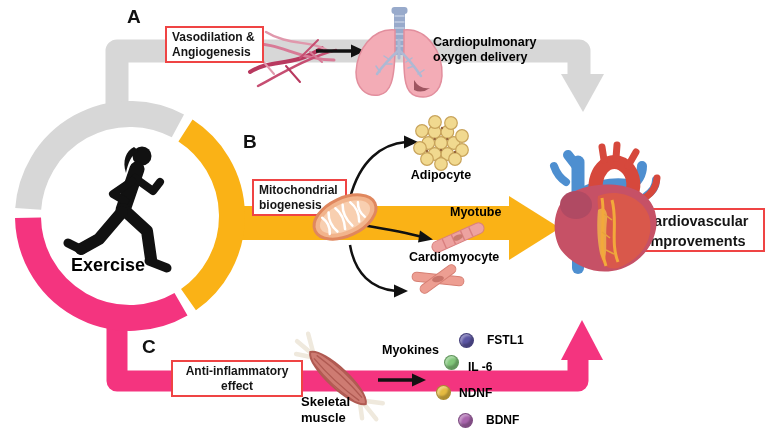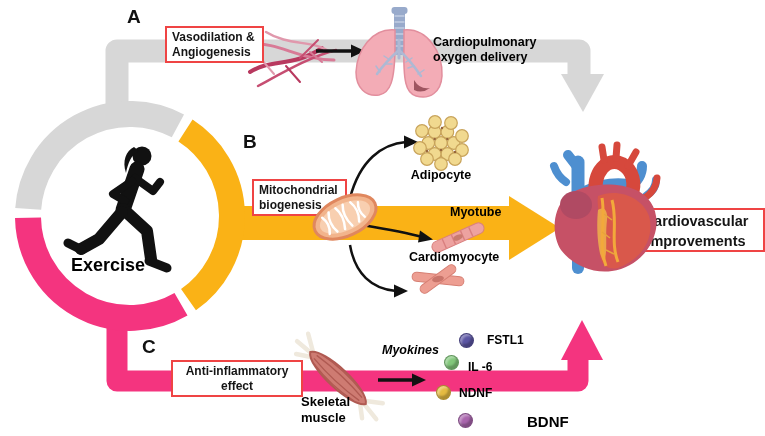"Myokines" div.lbl { font-style: italic -> none }
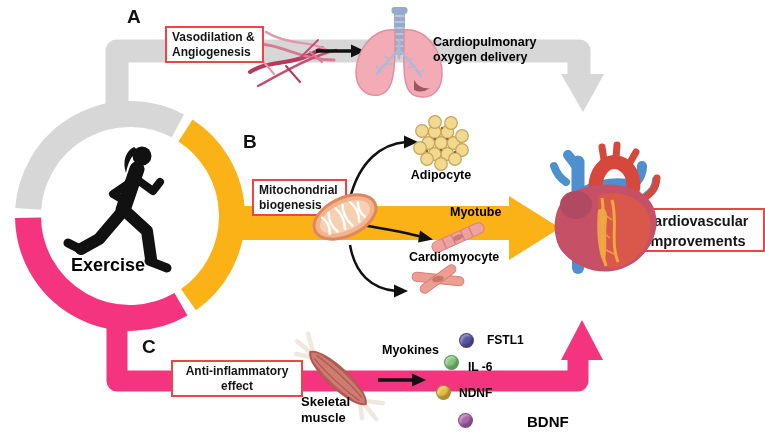"BDNF" div.lbl { font-size: 15px -> 12px; margin-left: 41px -> none }
